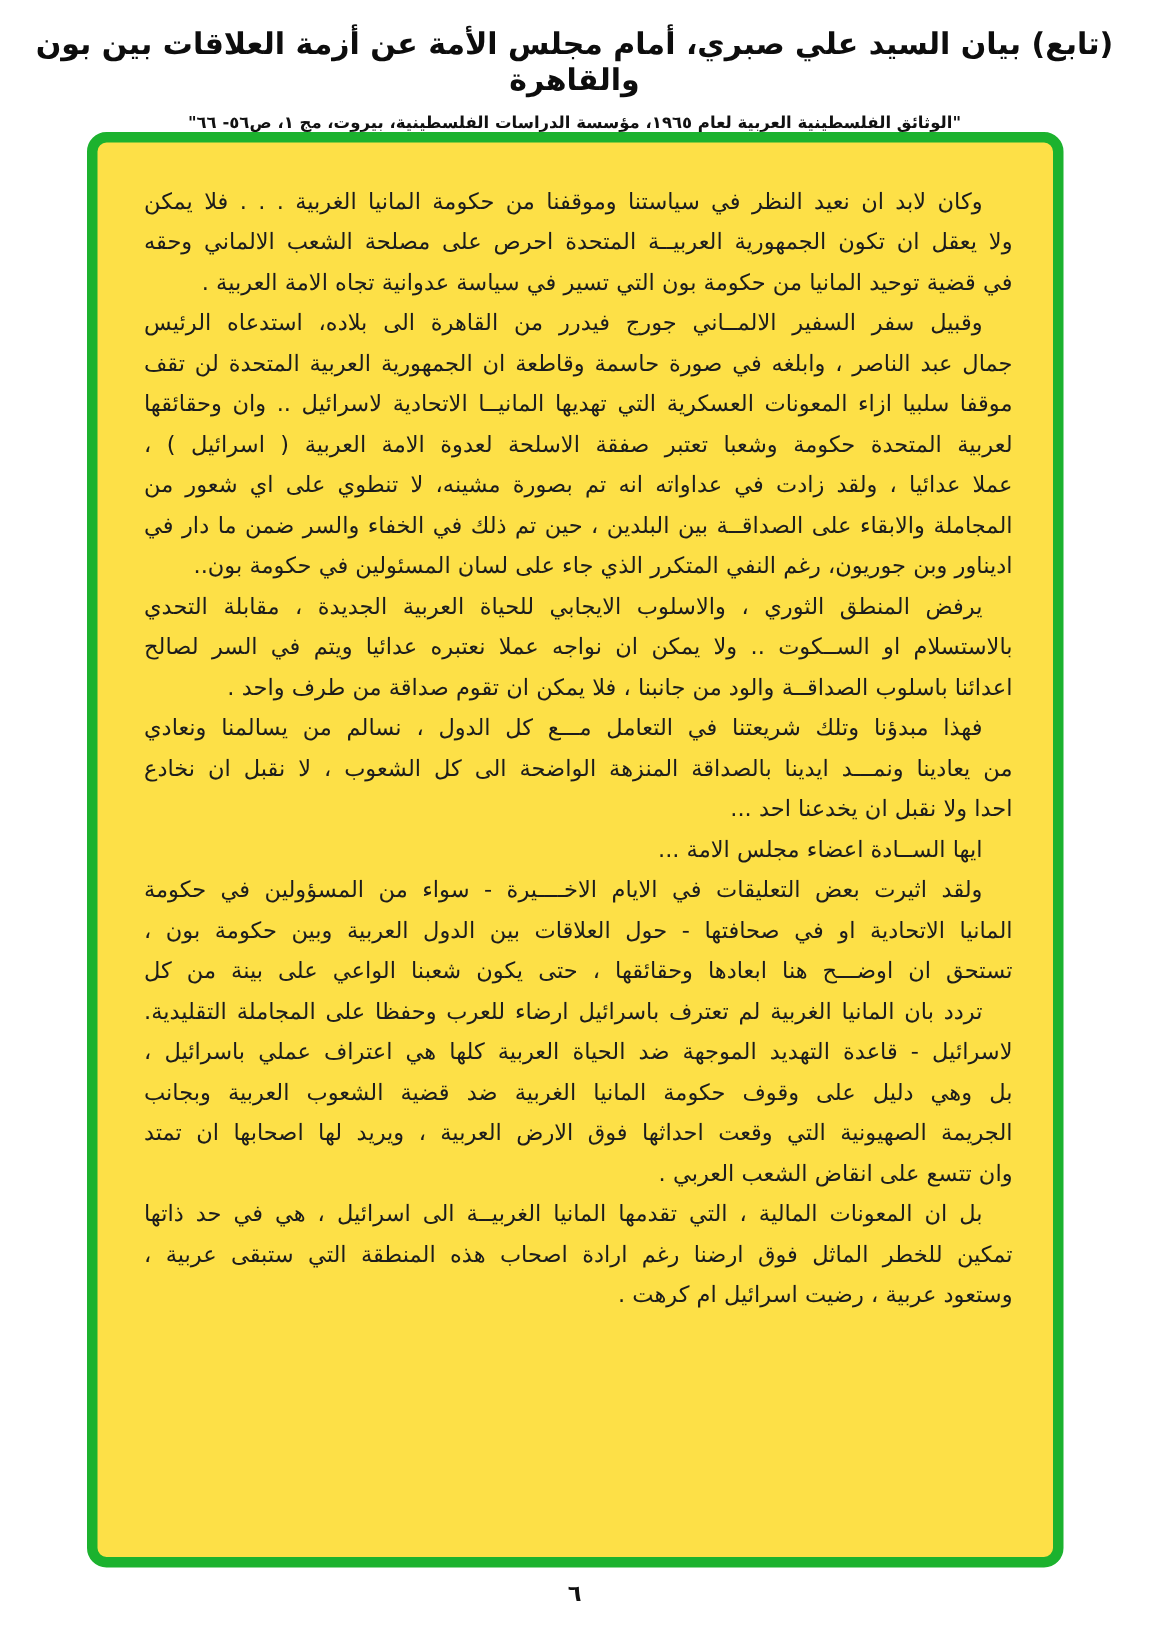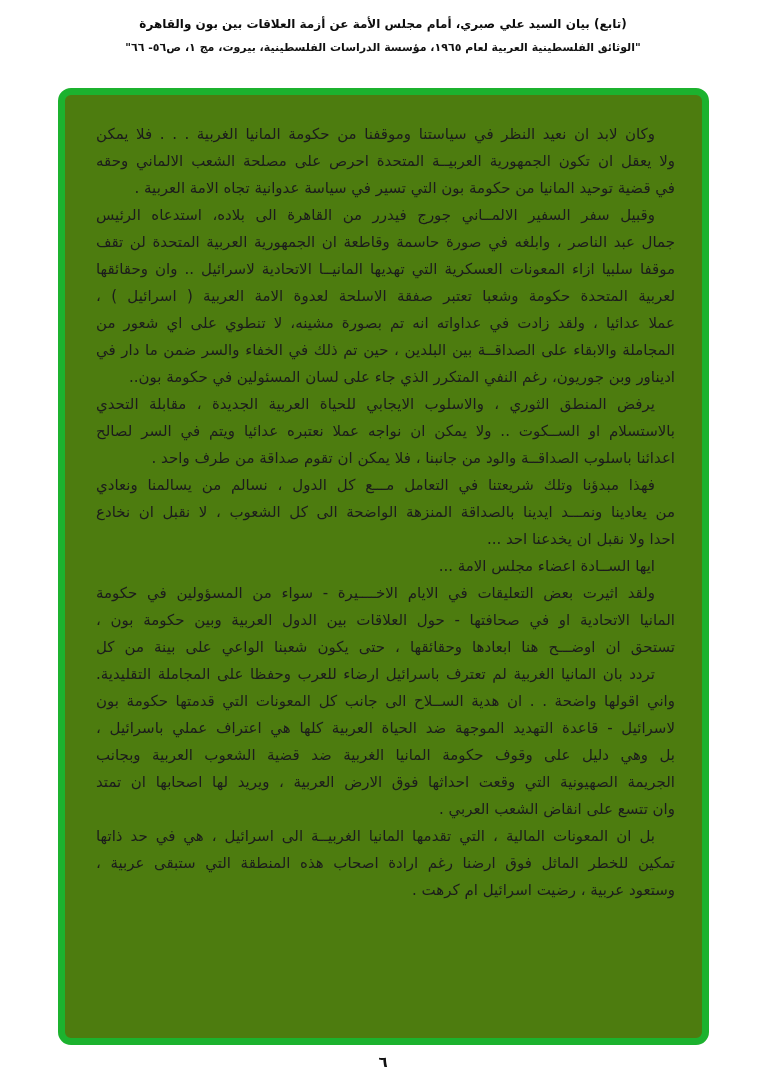"(تابع) بيان السيد علي صبري،" .doc-title { font-size: 12px -> 20px }
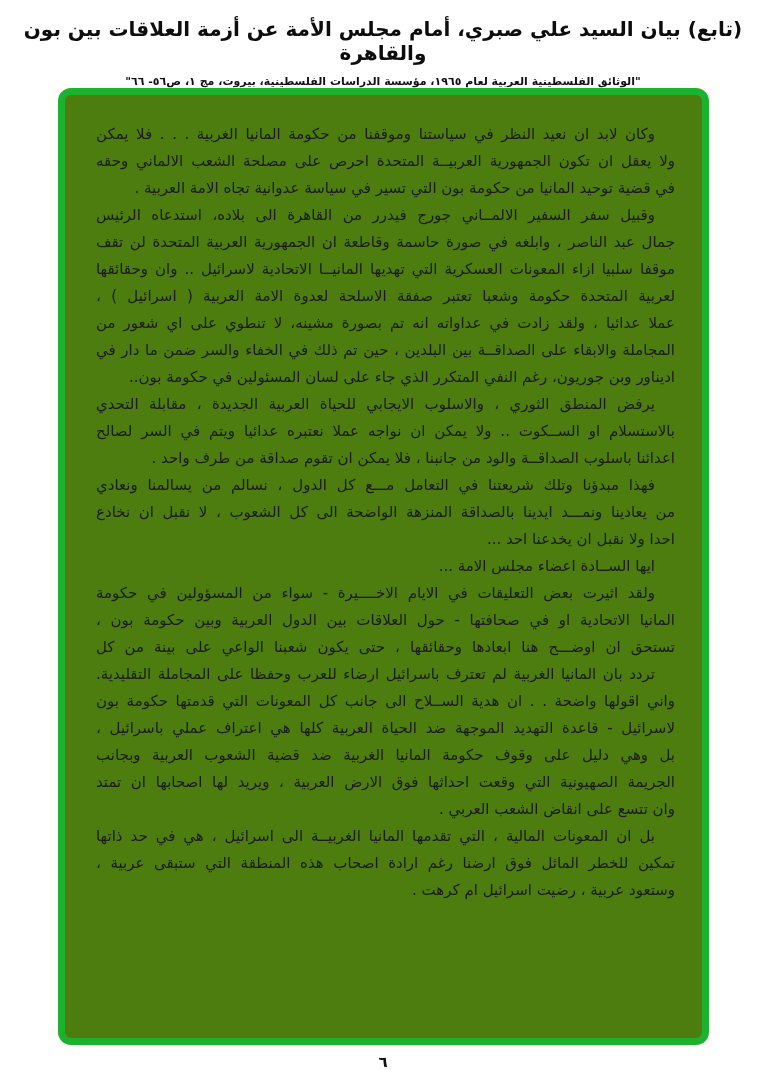"وكان لابد ان نعيد النظر" .green-frame { background: #4d7c0f -> #fde047 }
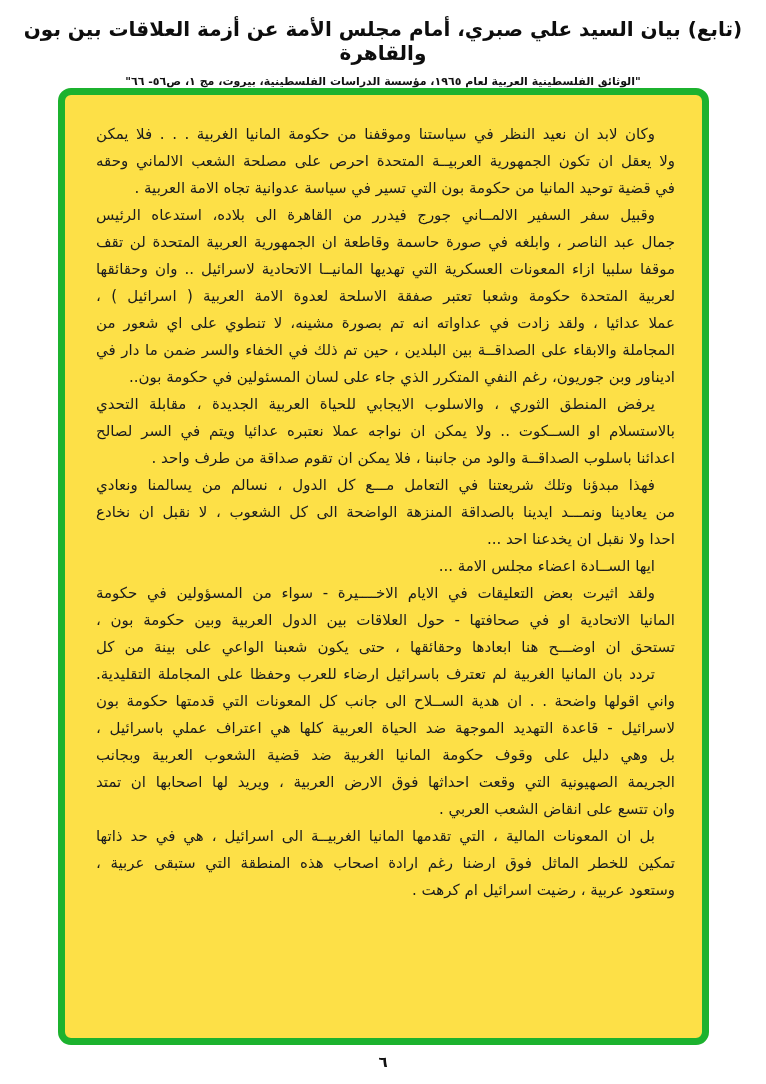"واني اقولها واضحة . ." div.line { html: <div>واني اقولها واضحة . . ان هدية الســلاح الى جانب كل المعونات التي قدمتها حكومة بون</div> -> none }
